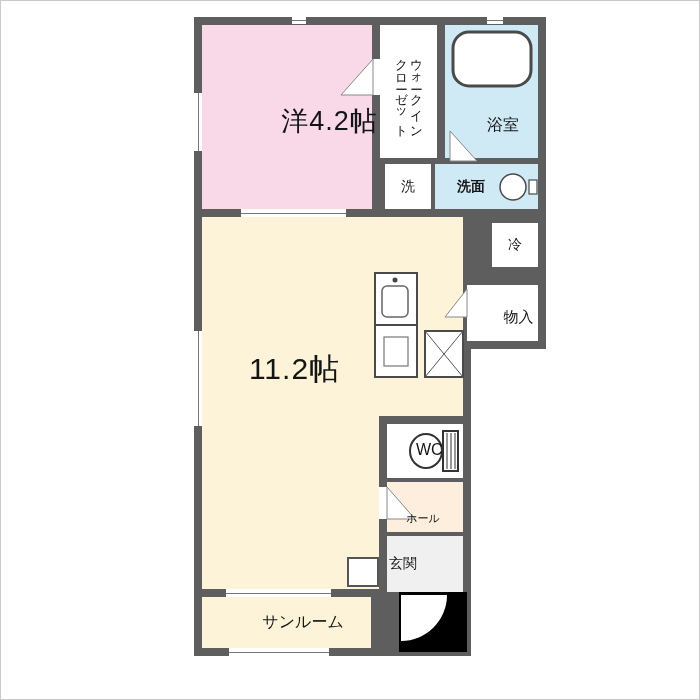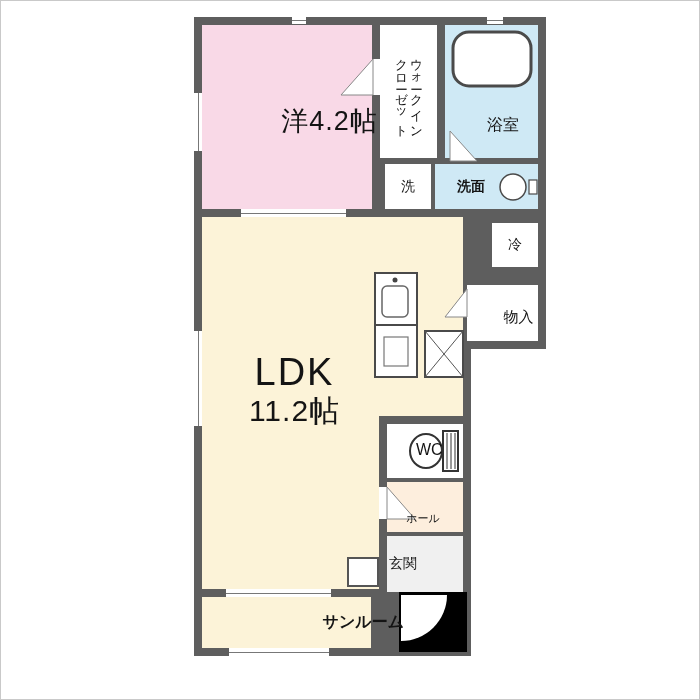"LDK" span.big { html: <span>LDK</span> -> none }
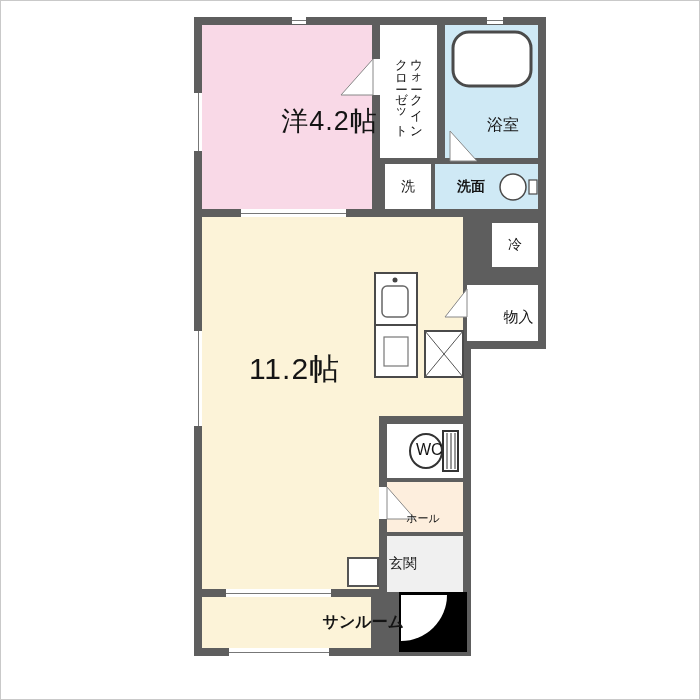"サンルーム" .lbl-sunroom { font-weight: bold -> none; text-align: right -> center }
